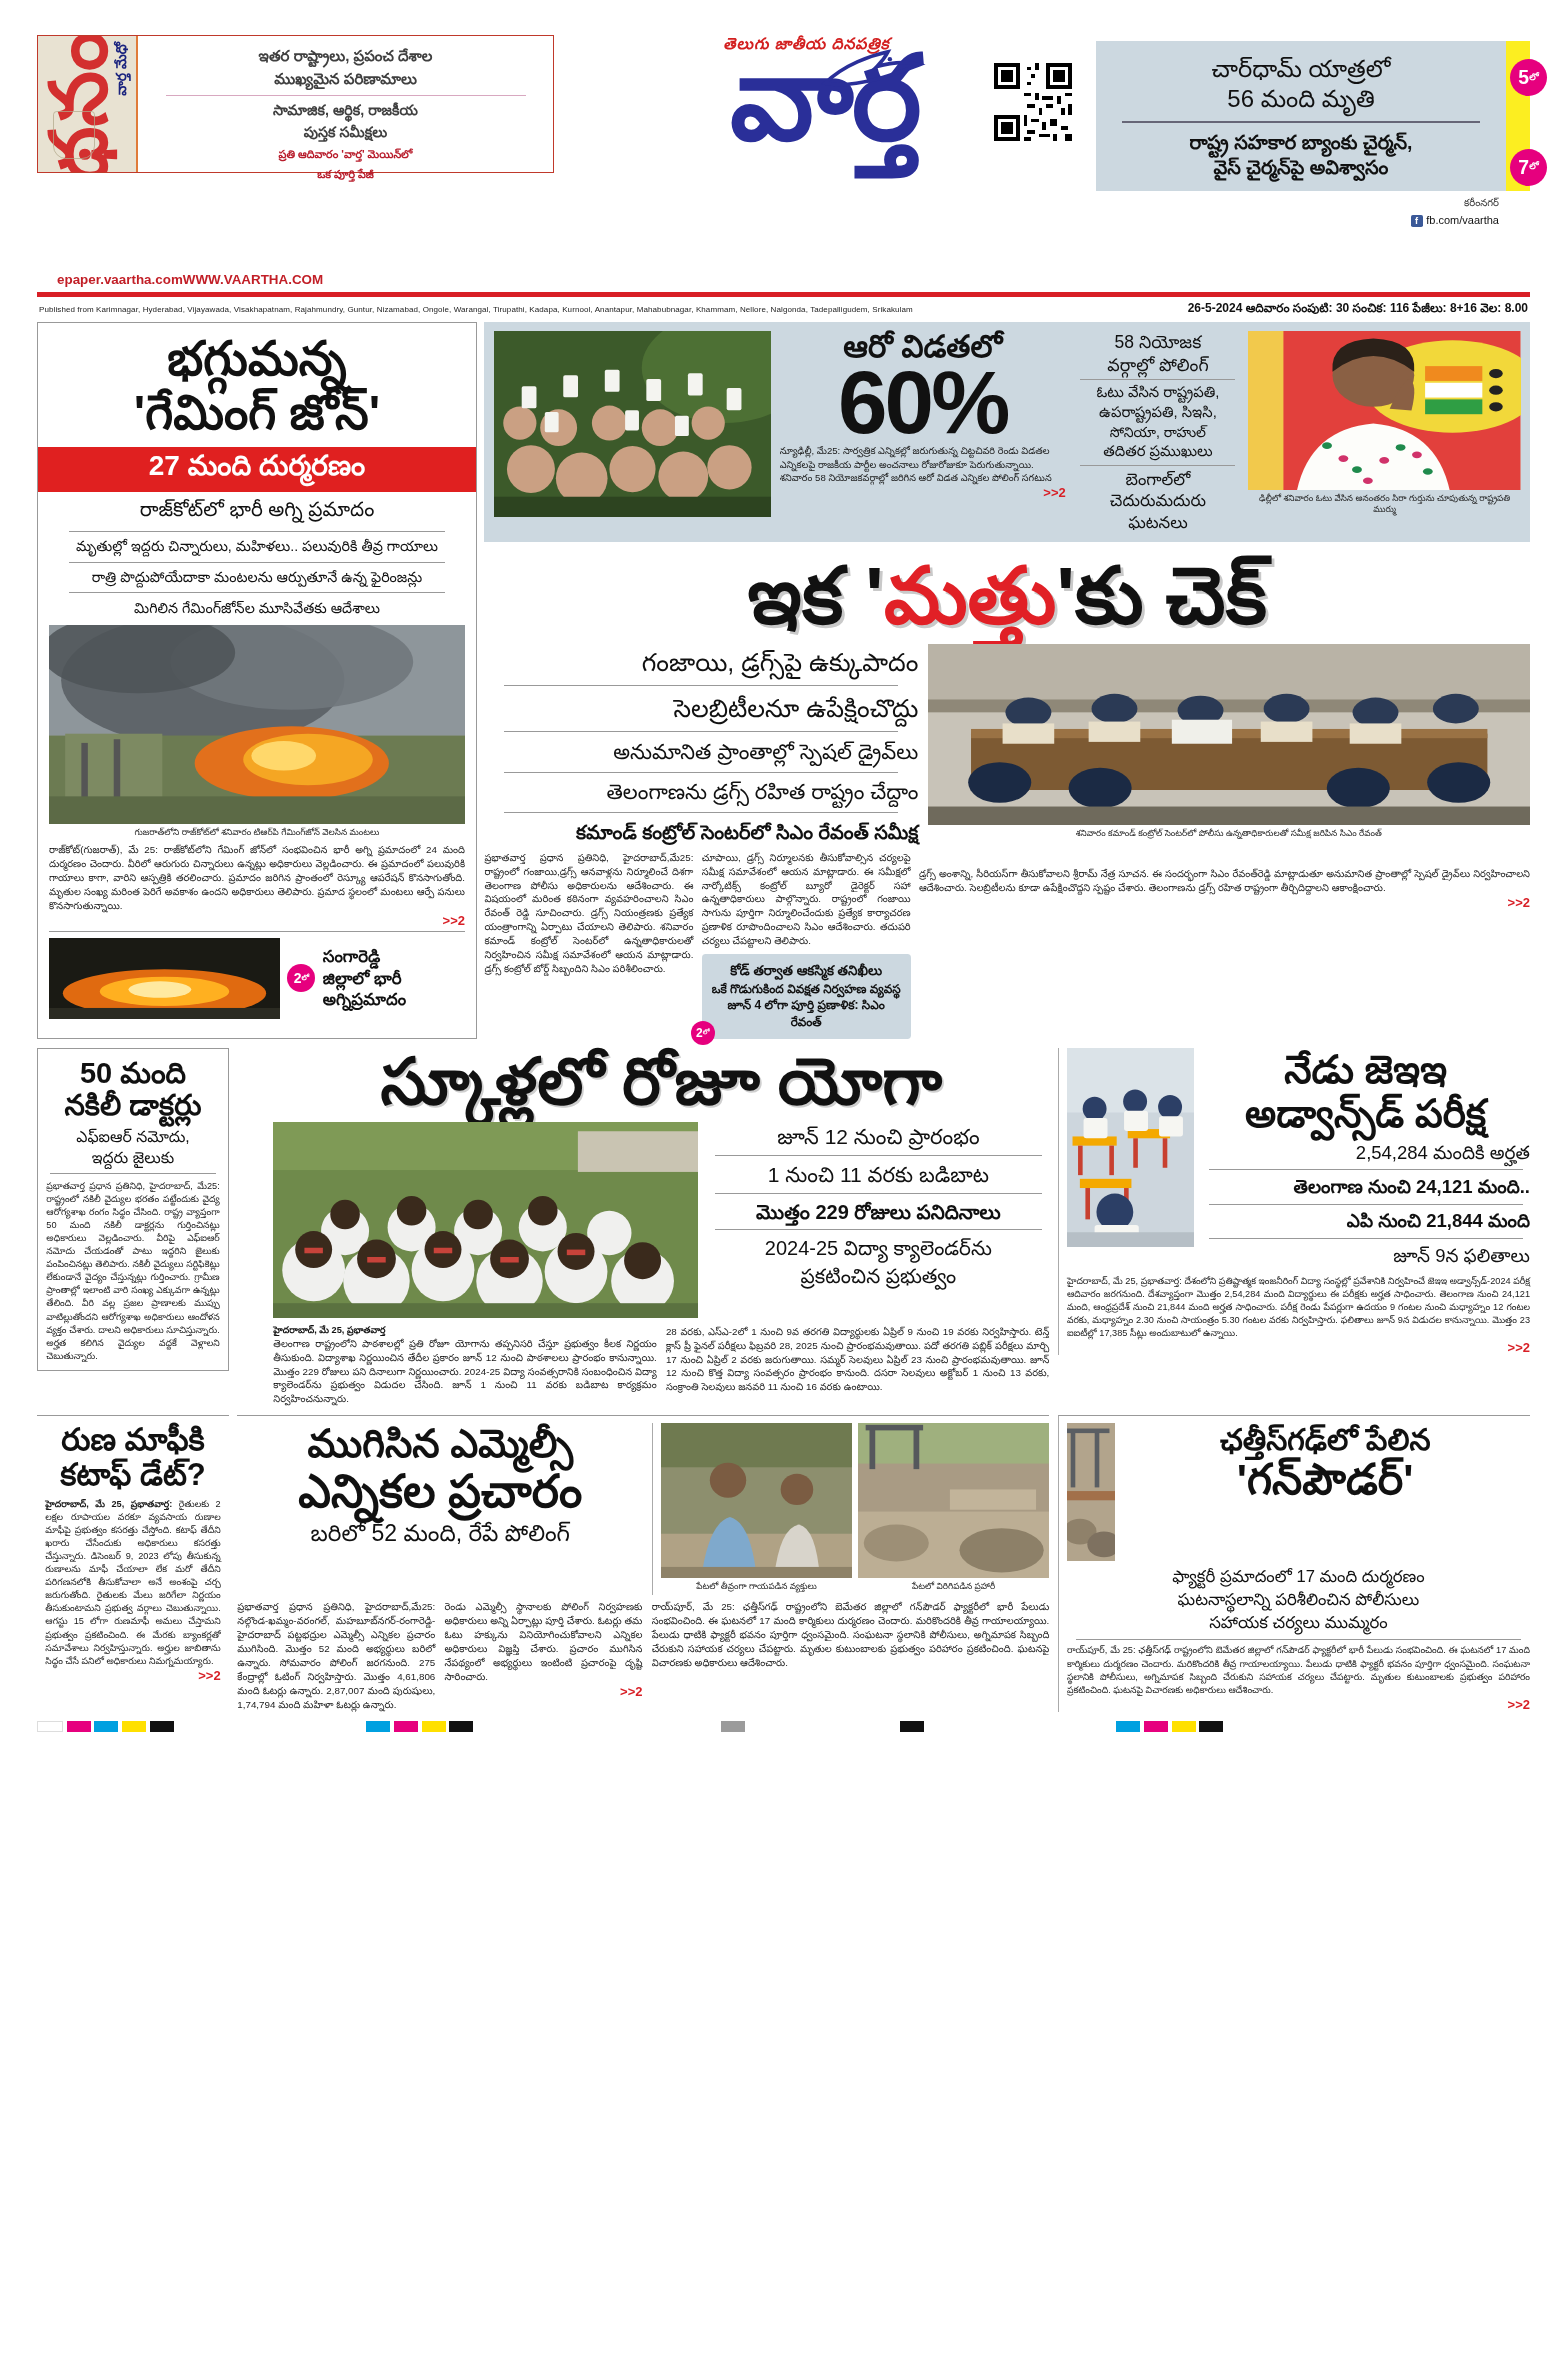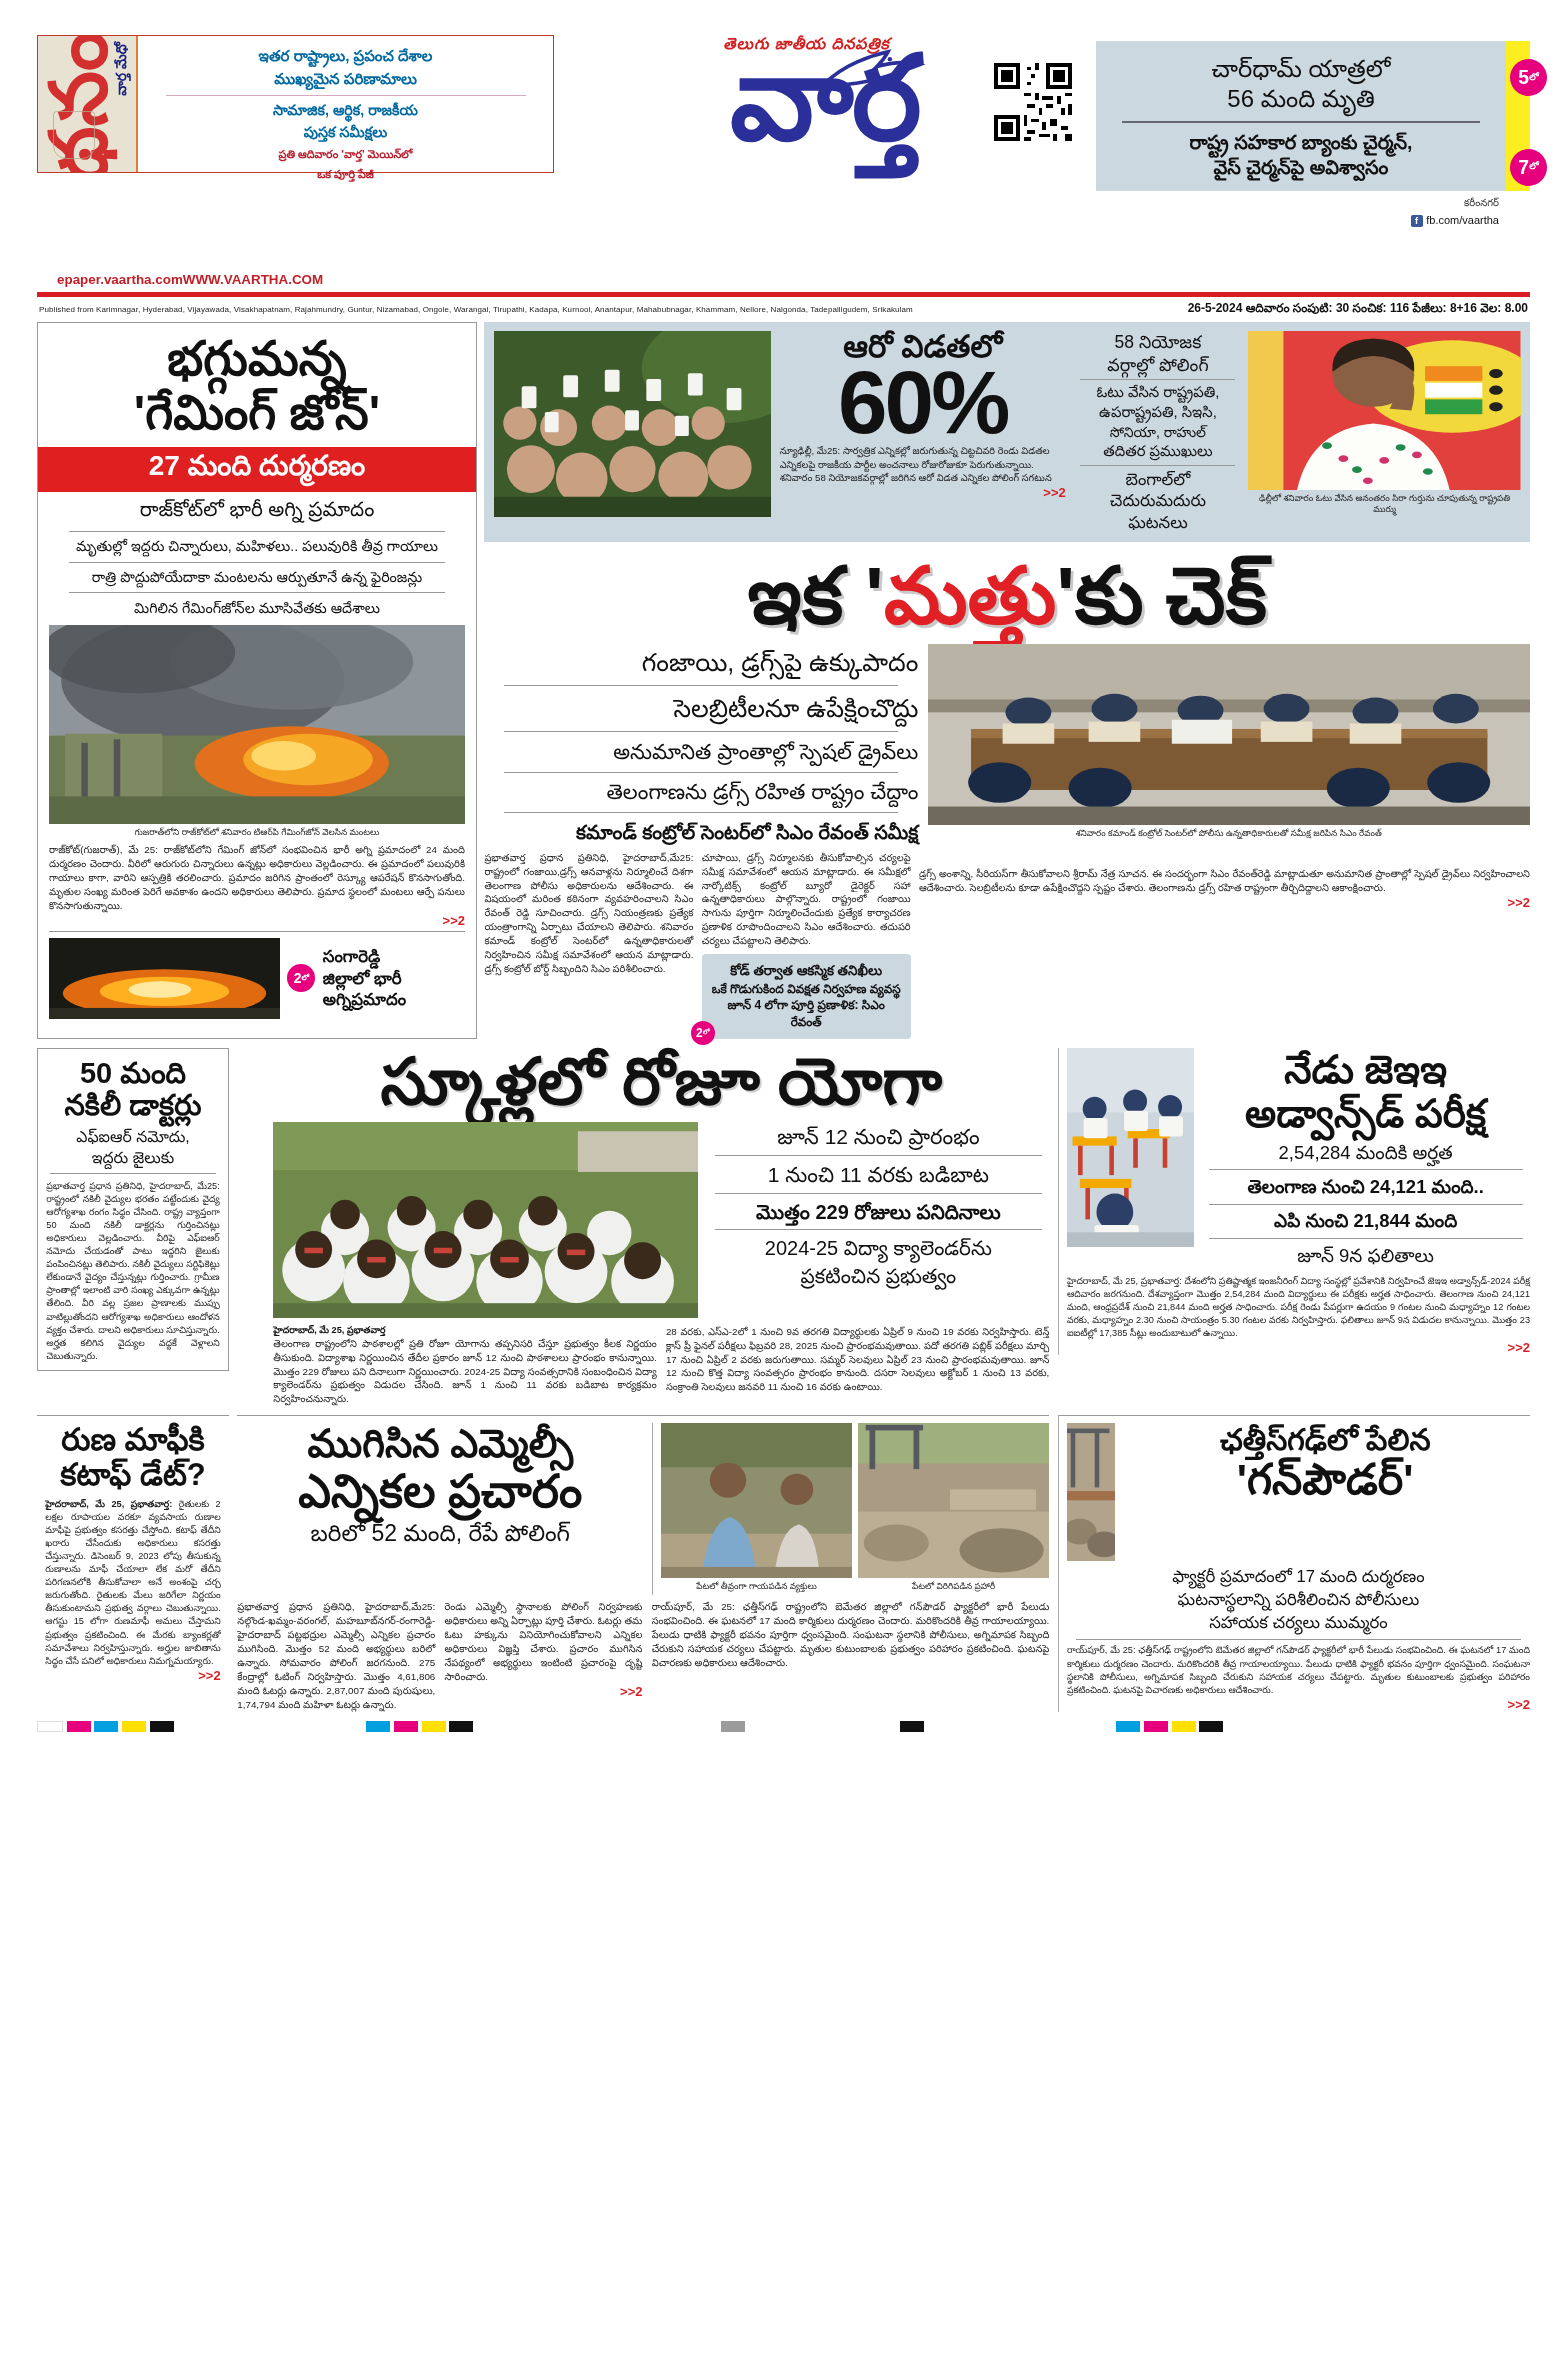"ఇతర రాష్ట్రాలు, ప్రపంచ దేశాల" .mh-promo-txt .l1 { color: #0369a1 -> #404040 }
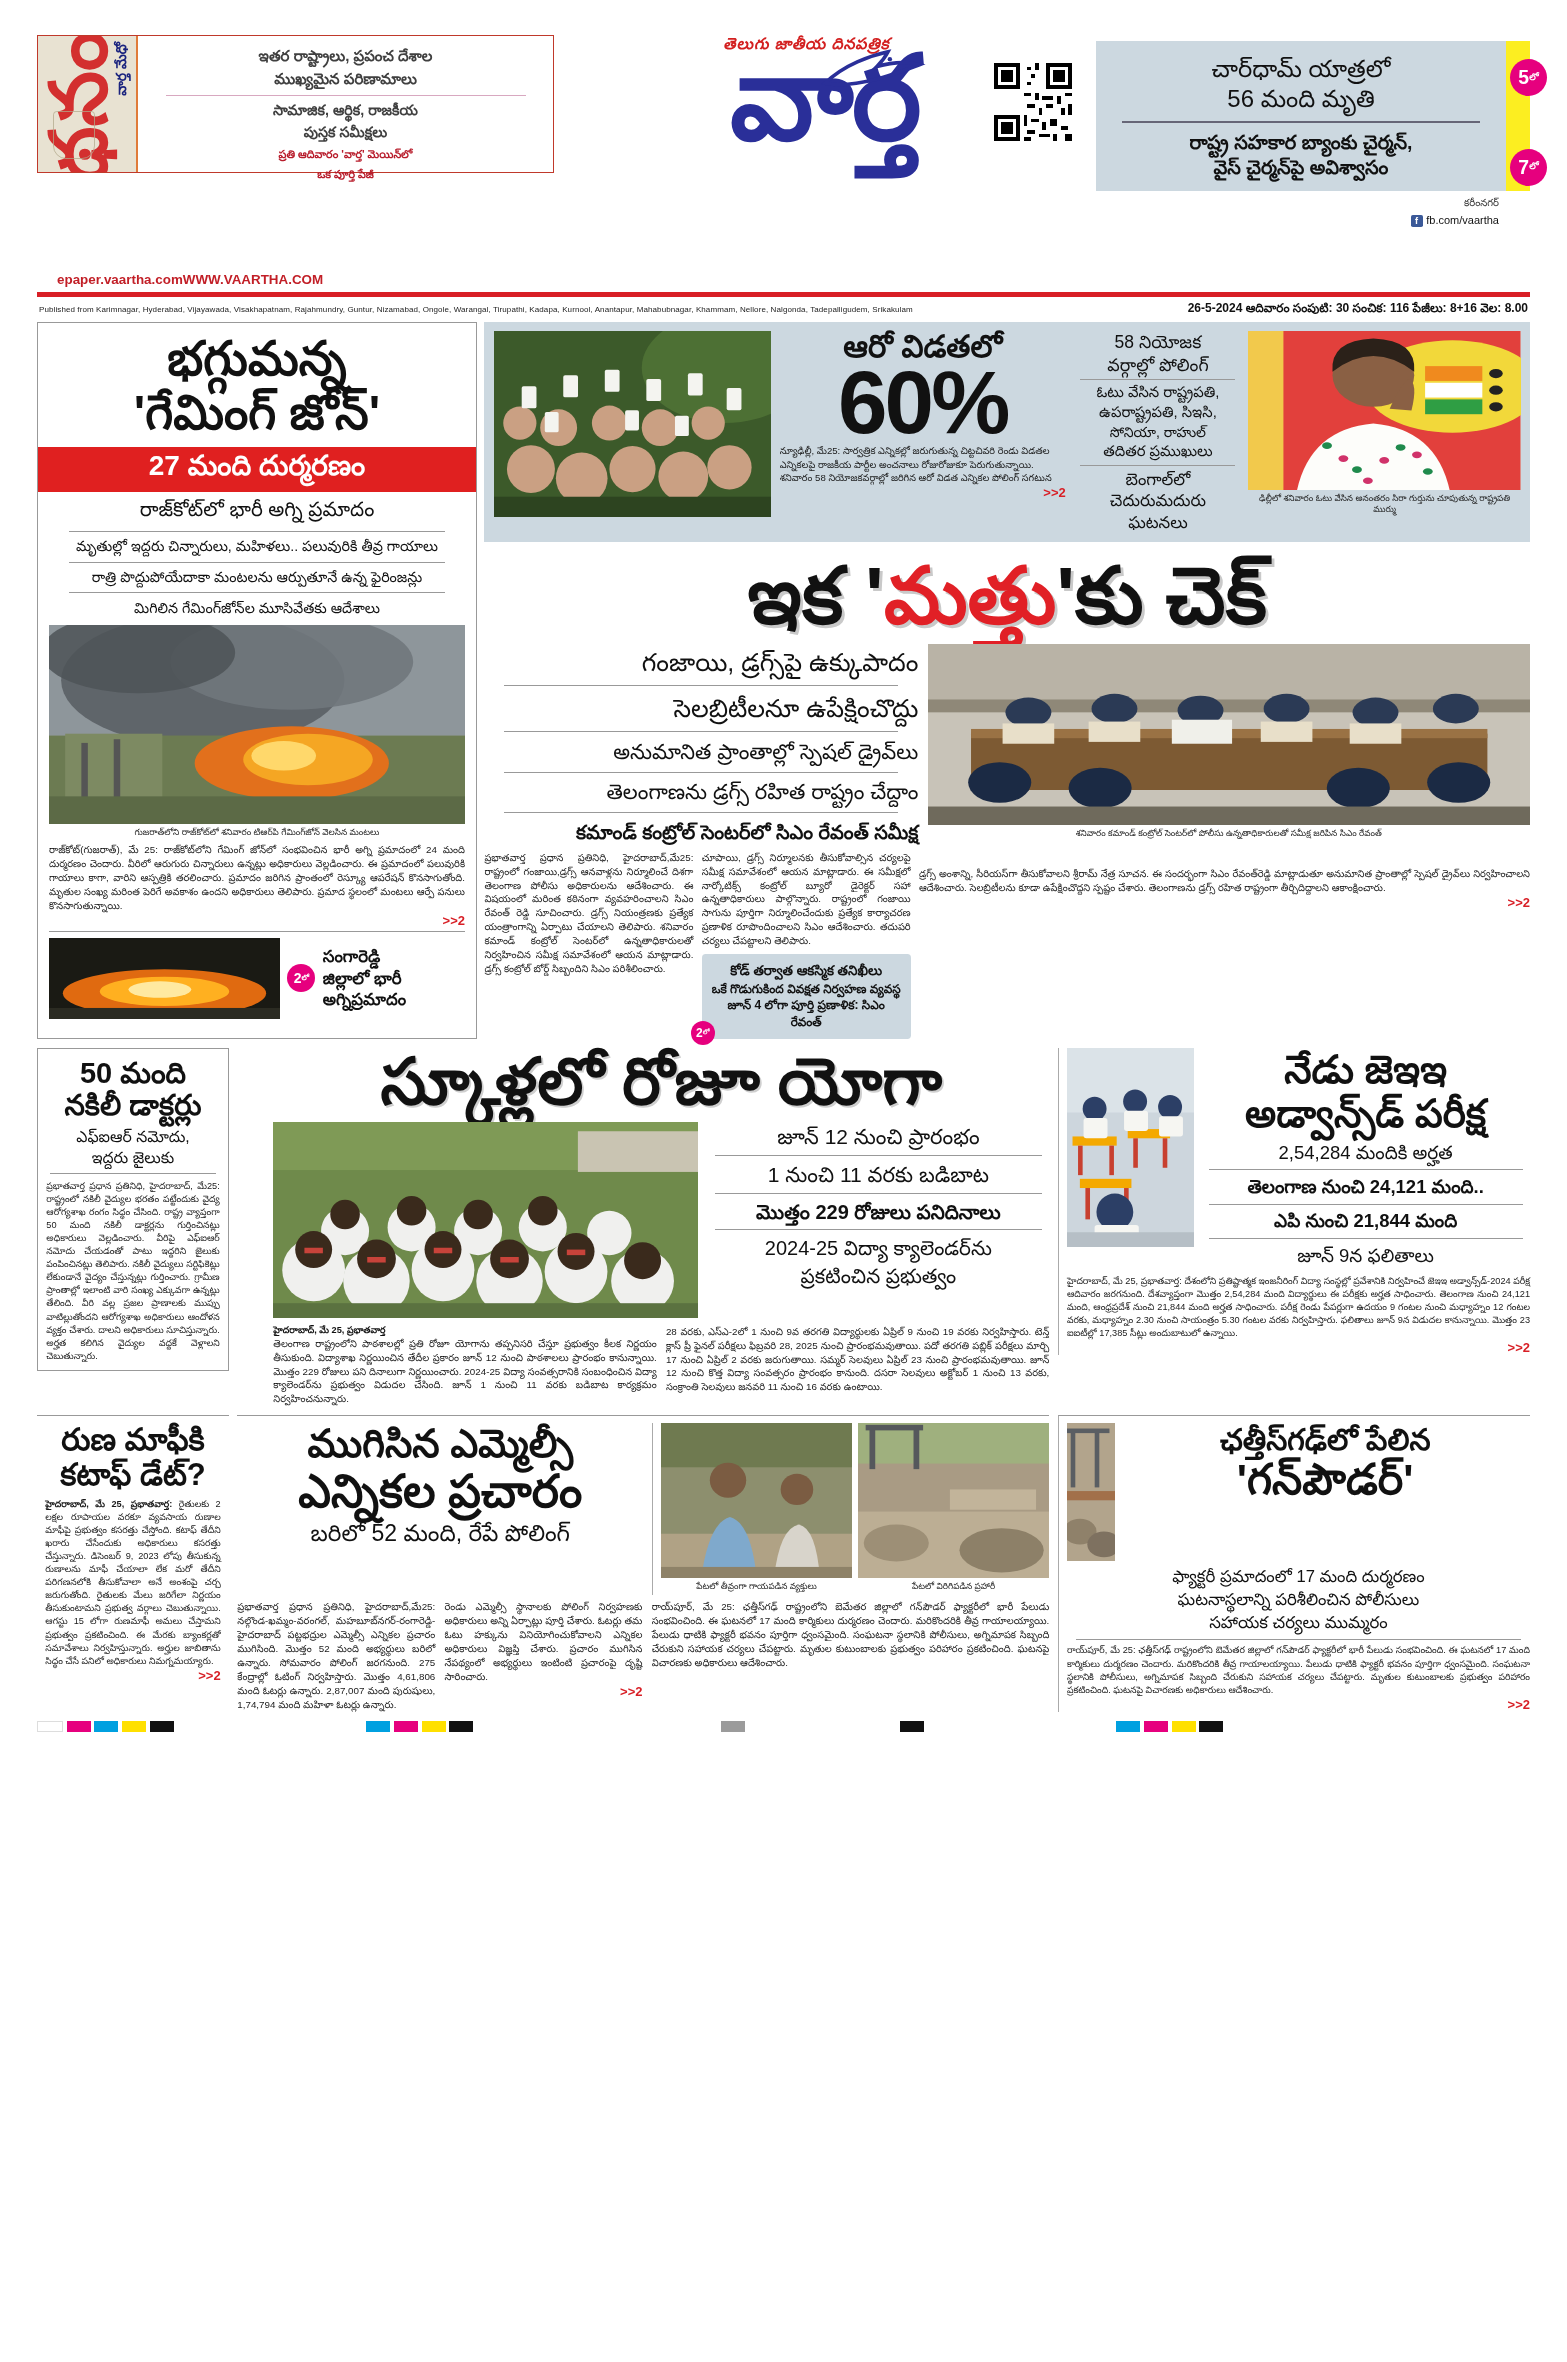"2,54,284 మందికి అర్హత" .stat-l { text-align: center -> right }
